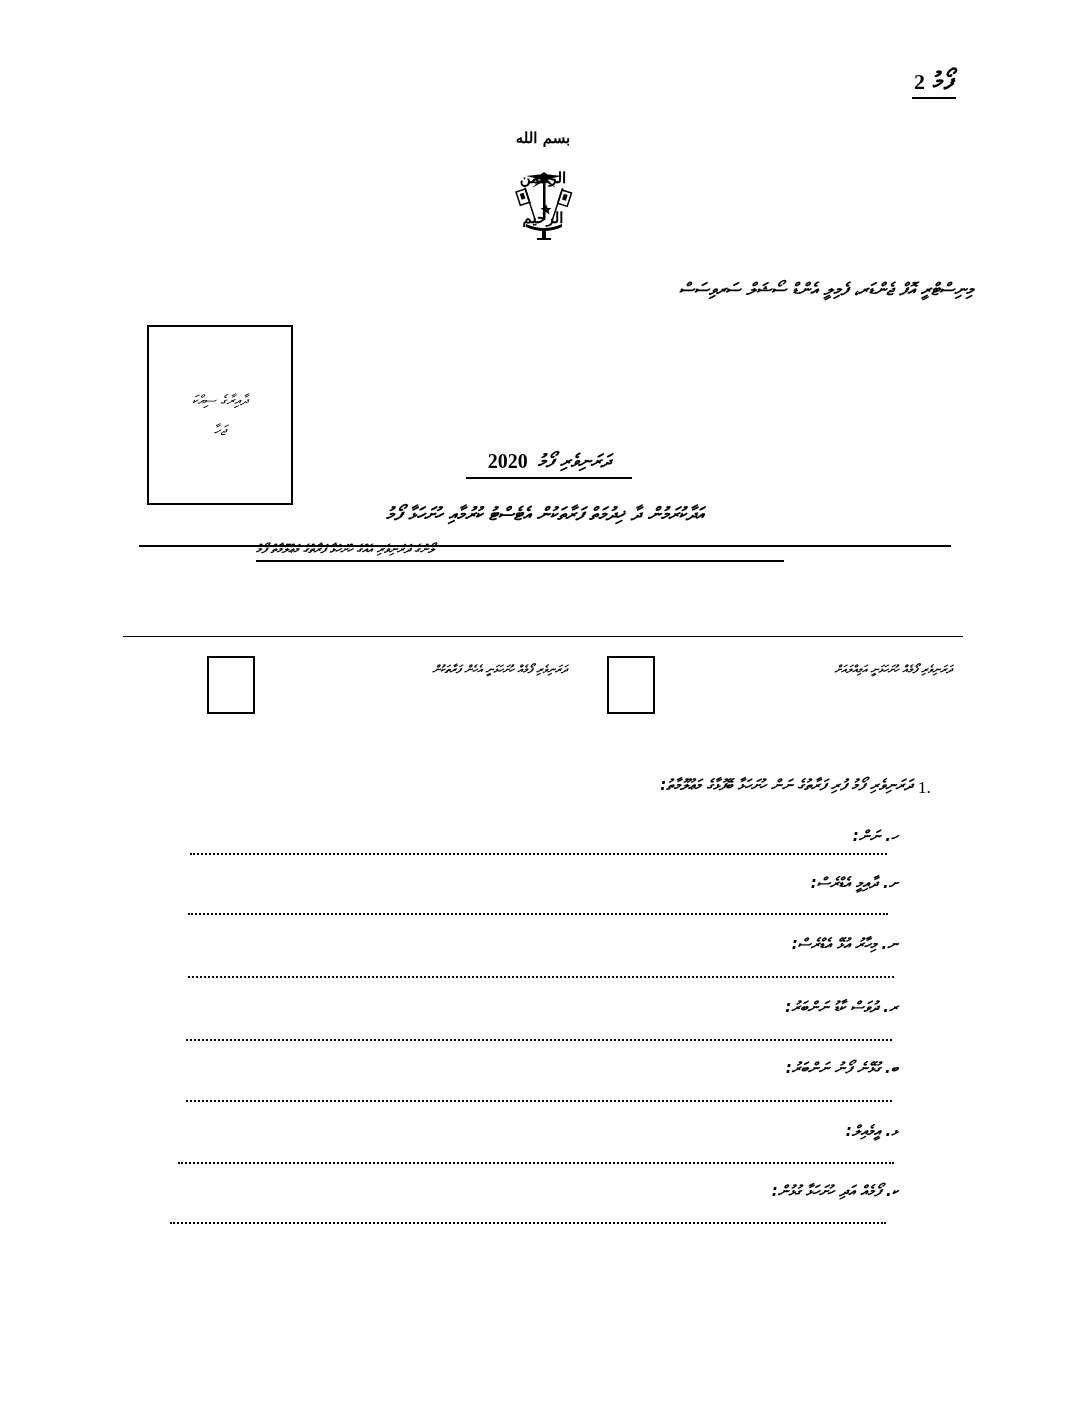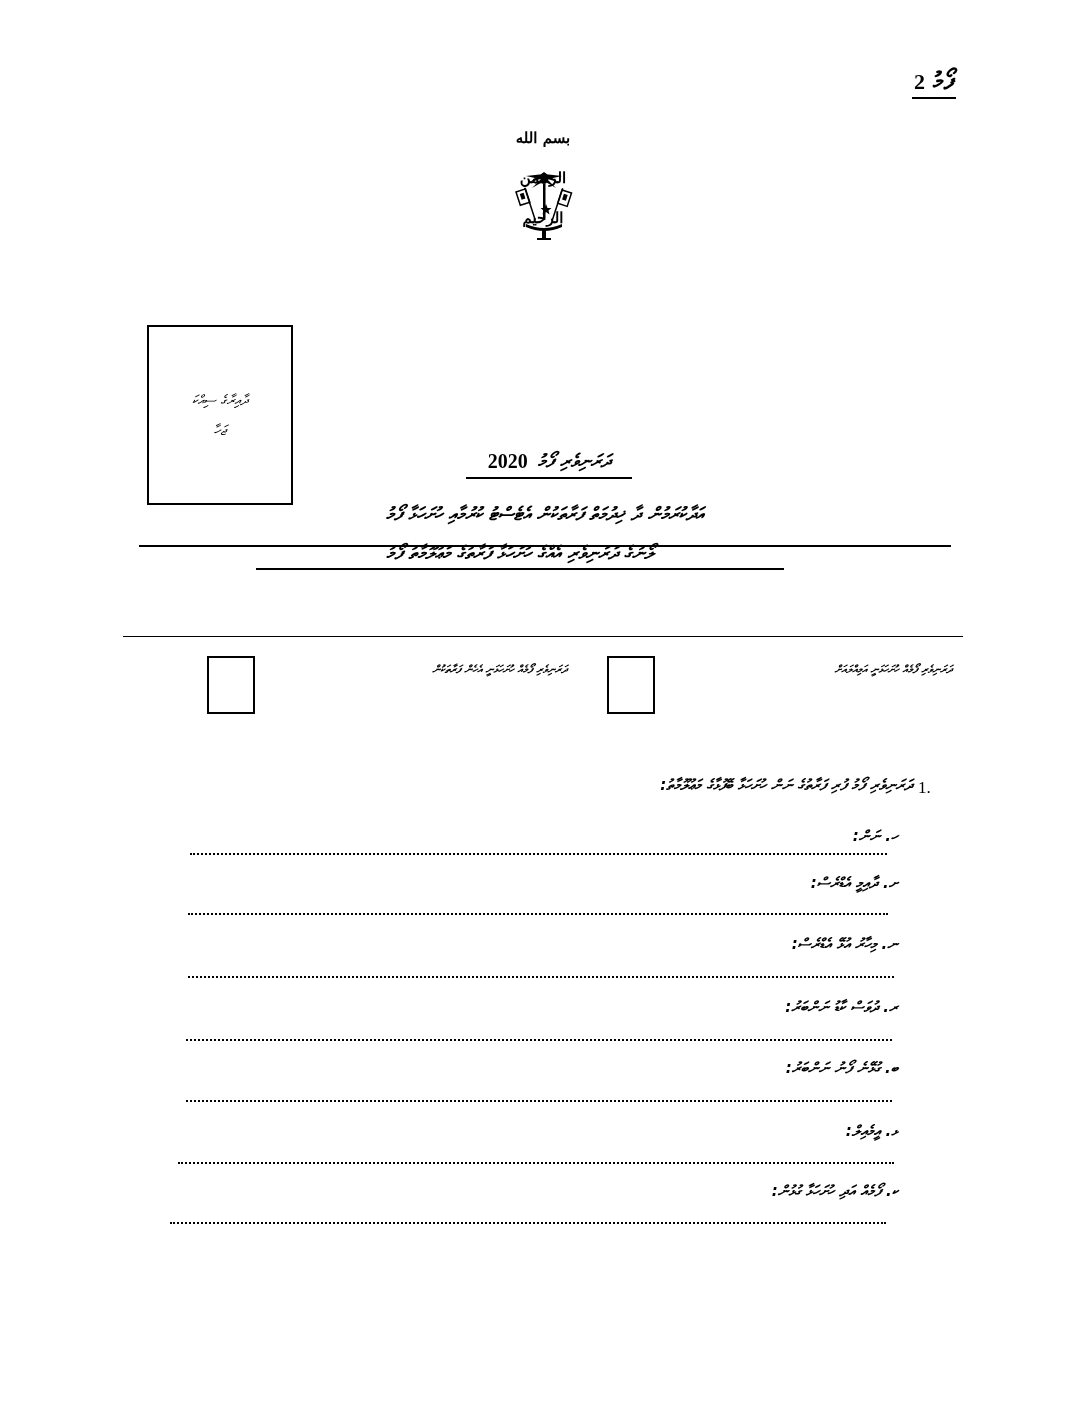"މިނިސްޓްރީ އޮފް ޖެންޑަރ، ފެމިލީ އެންޑް" div { html: none -> <div>މިނިސްޓްރީ އޮފް ޖެންޑަރ، ފެމިލީ އެންޑް ސޯޝަލް ސަރވިސަސް</div> }
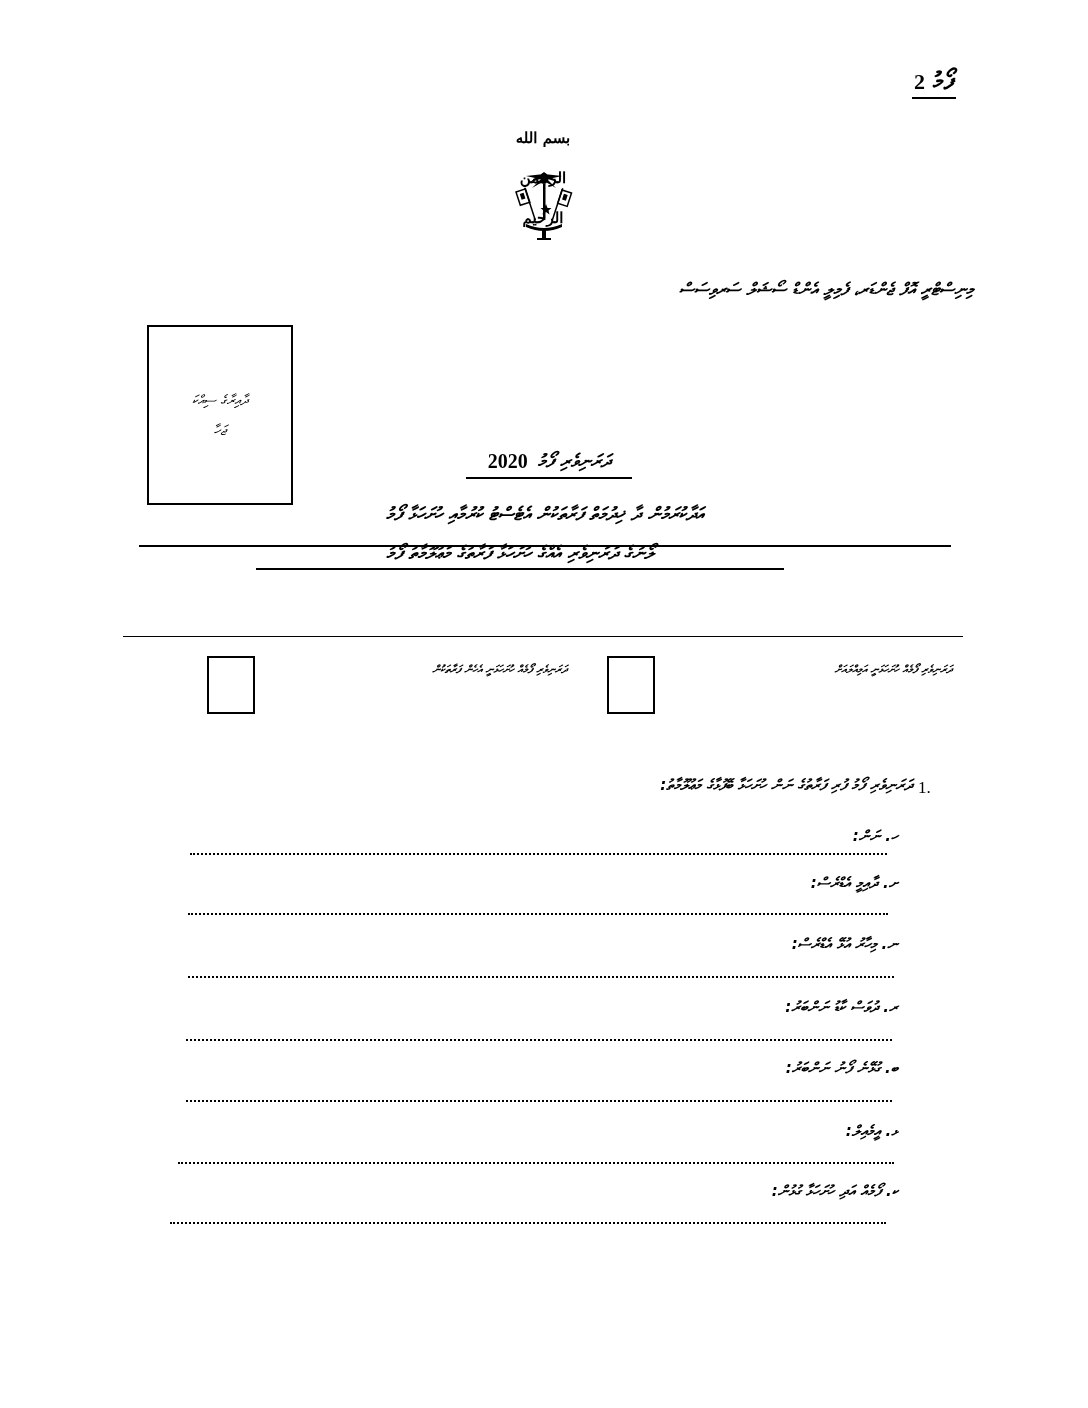"ލޯނުގެ ދަރަނިވެރި އެއްގެ ހުށަހަޅާ" .heading2 { font-size: 18px -> 12px; text-align: center -> left }
